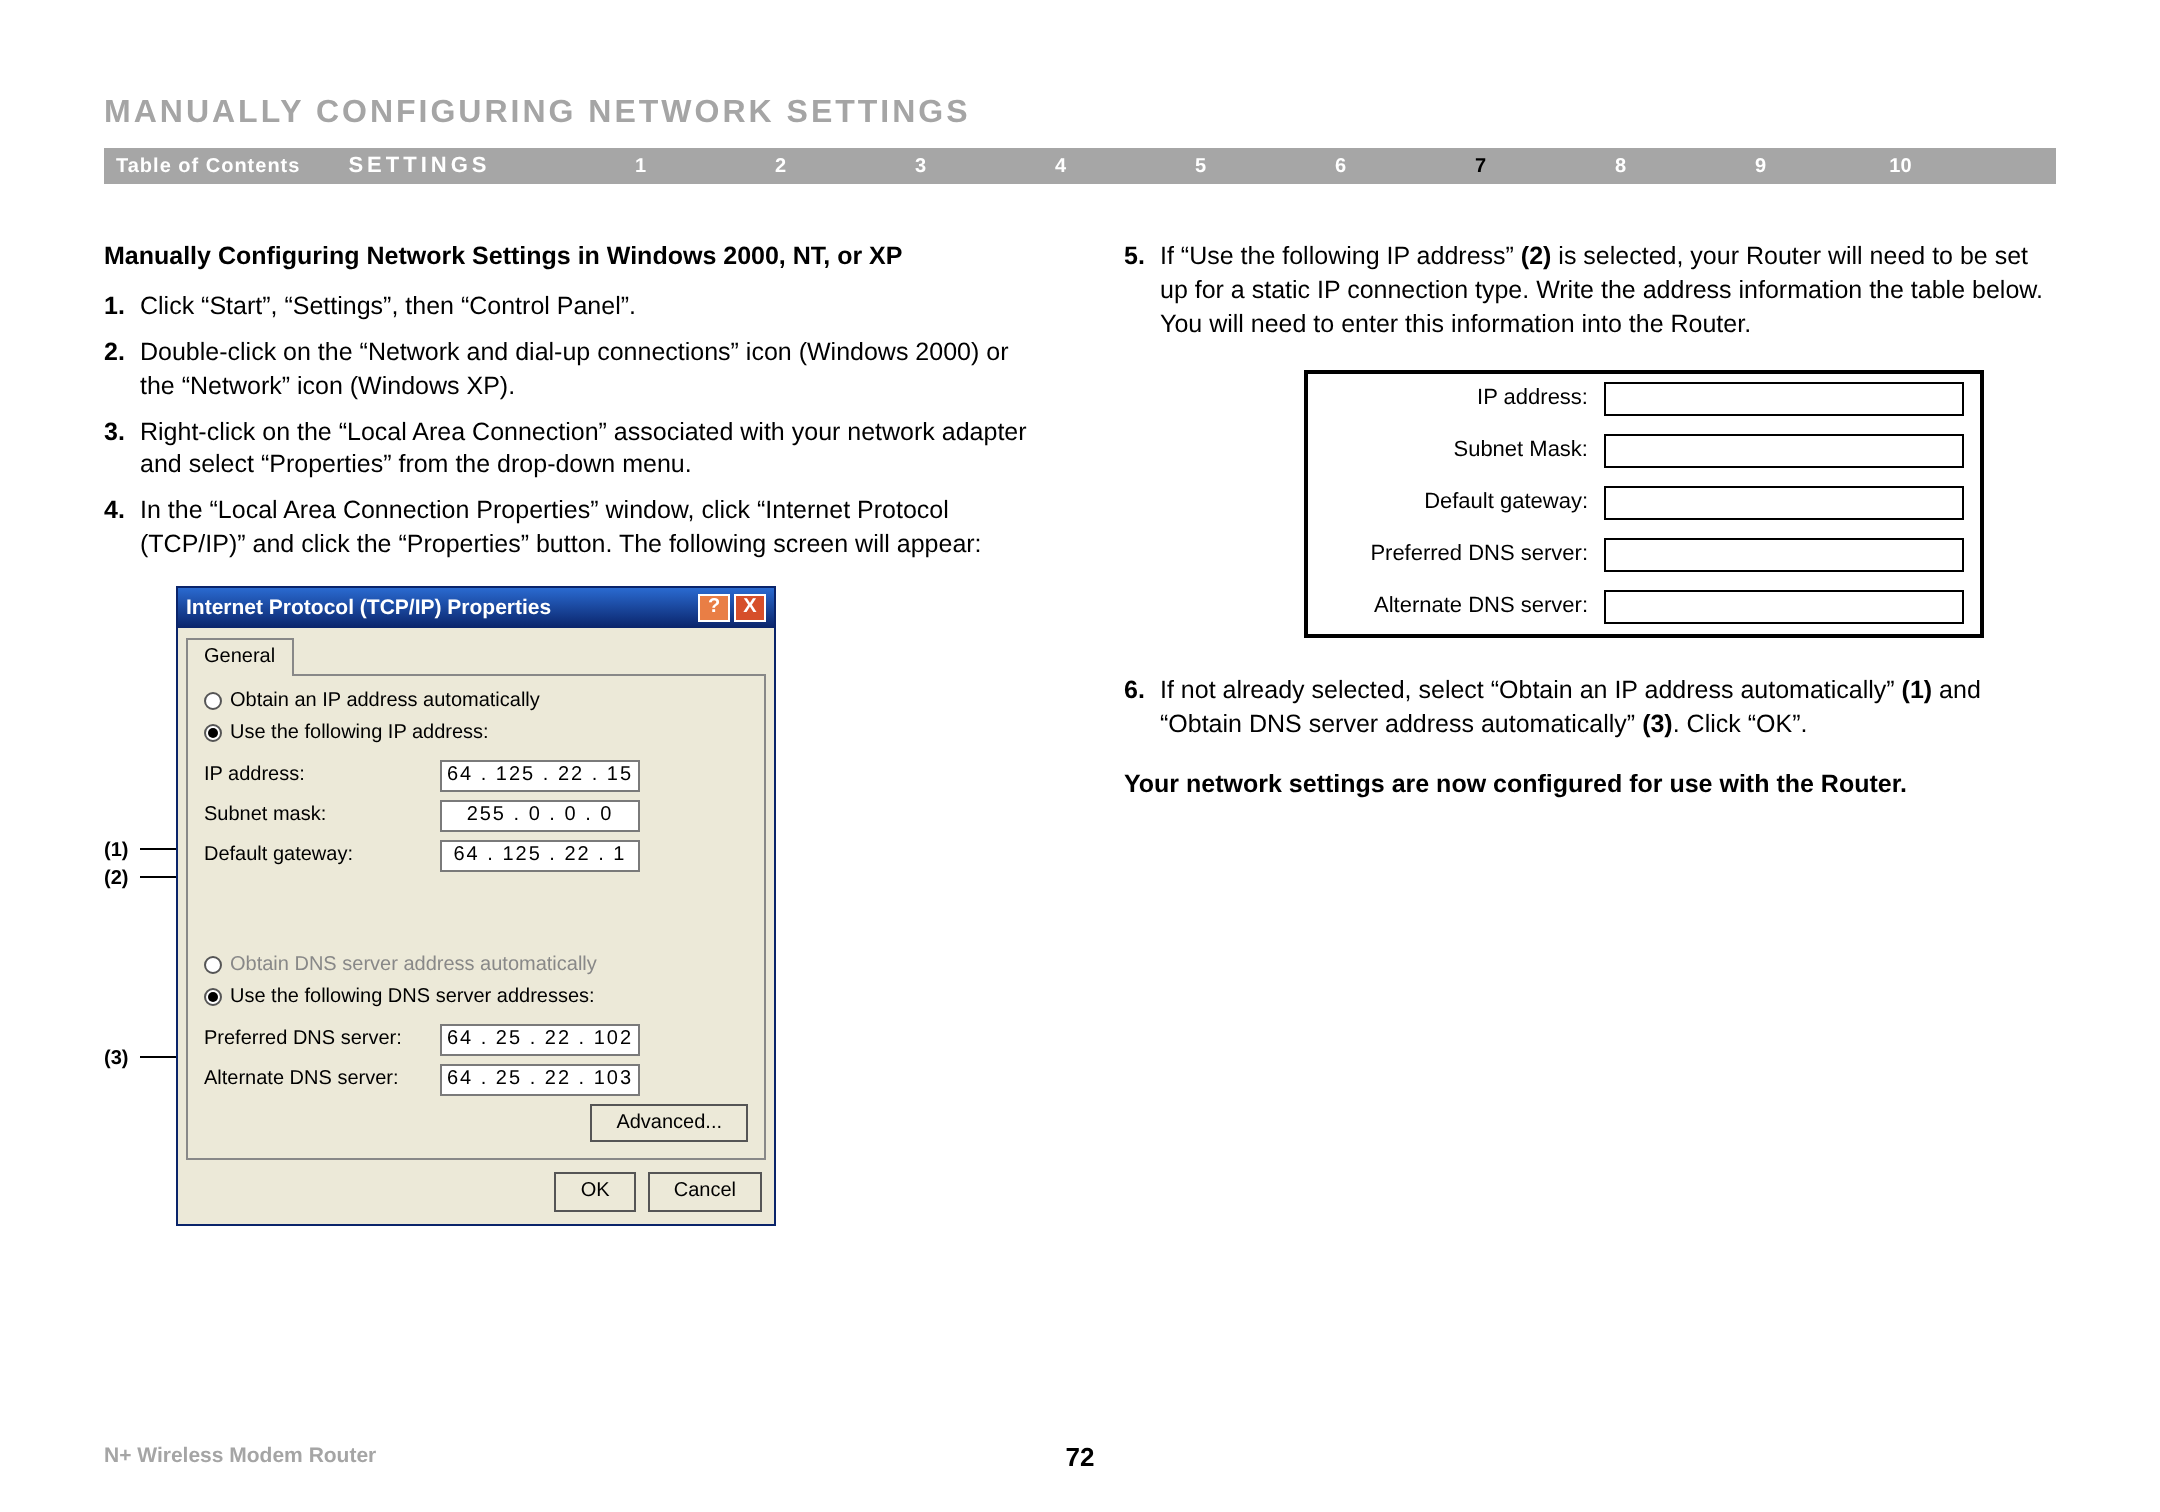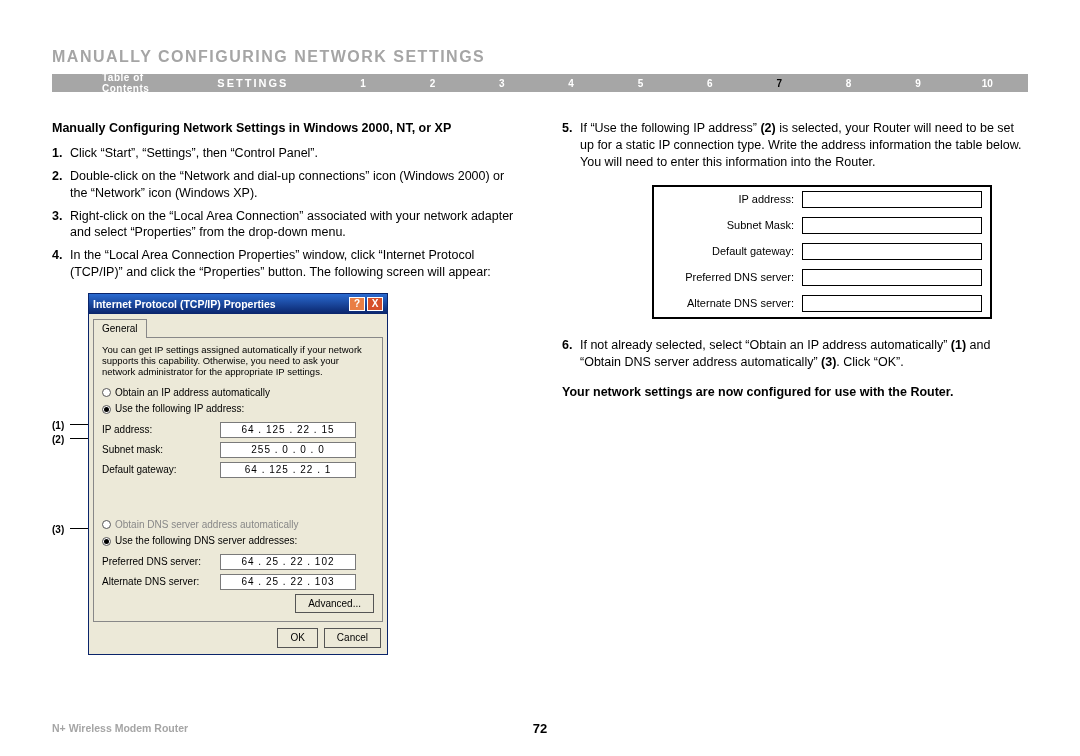"Table of Contents" .navbar .toc { margin-left: 44px -> none }
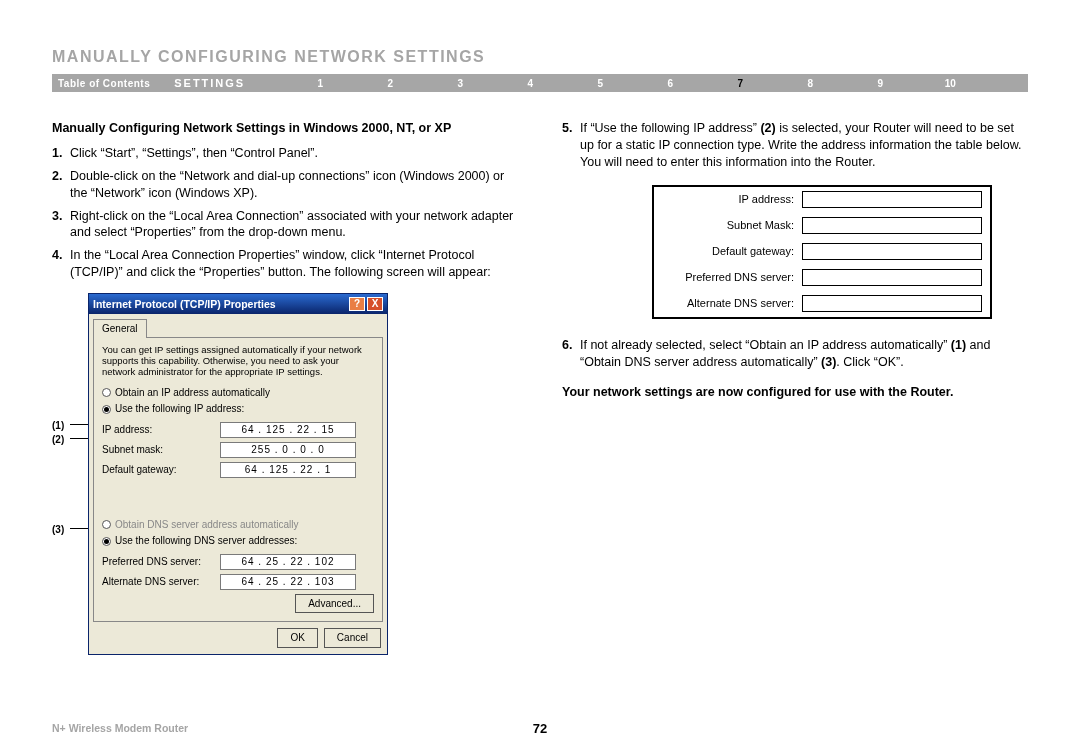"You can get IP settings" div.desc { html: <div>You can get IP settings assigned automatically if your network supports this capability. Otherwise, you need to ask your network administrator for the appropriate IP settings.</div> -> none }
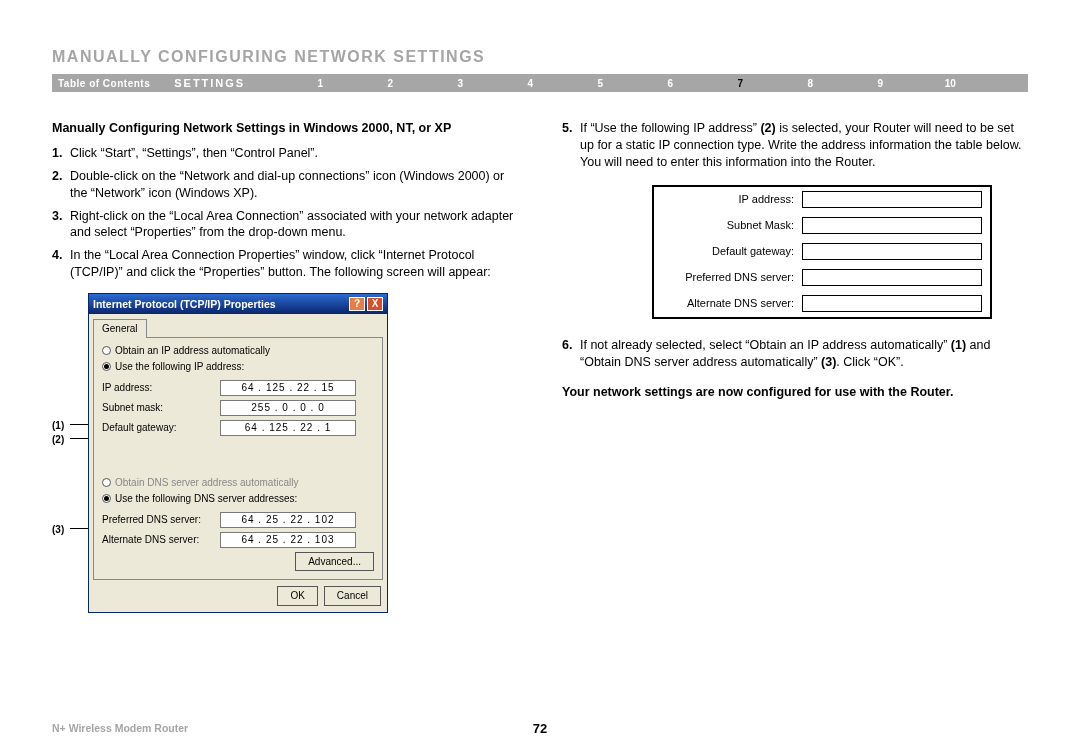"64 . 125 . 22" .ipbox { width: 136px -> 100px }
